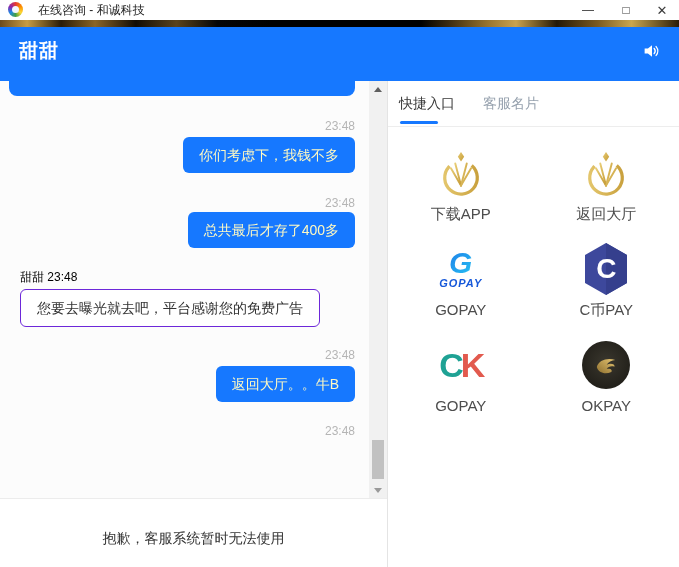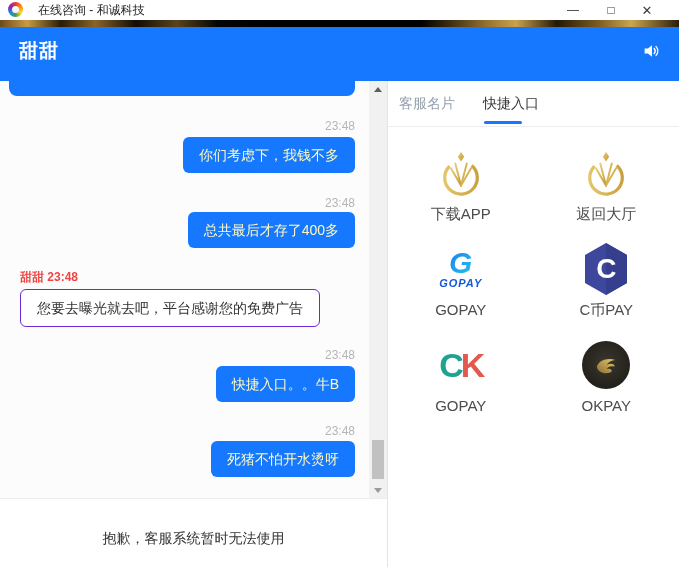"在线咨询 - 和诚科技" .titlebar { padding: 0 15px 0 8px -> 0 0 0 8px }
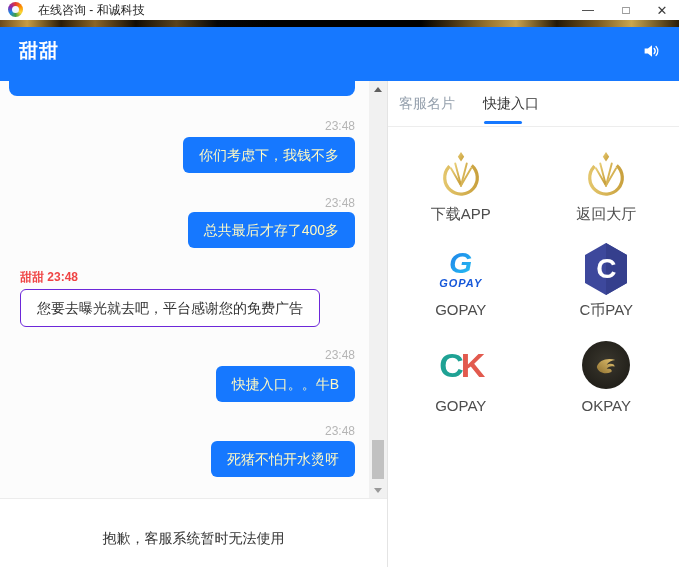"客服名片" button.tab { order: before "快捷入口" -> after "快捷入口" }
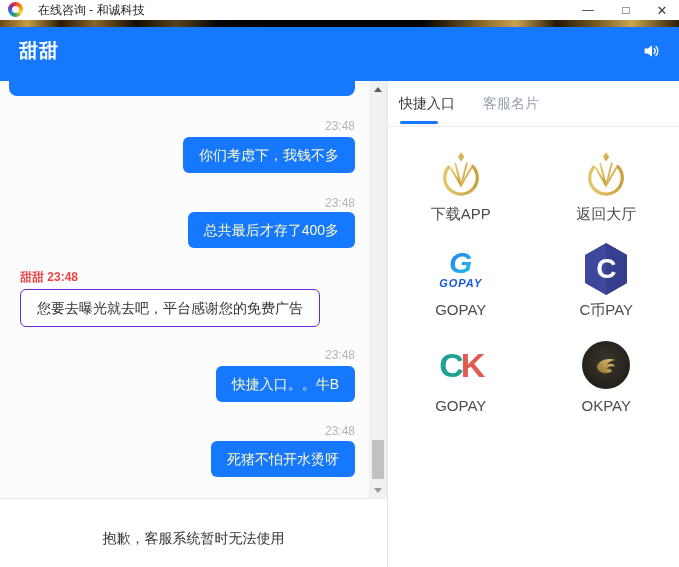"甜甜 23:48" .sender-label { color: #ef4444 -> #000000; font-weight: bold -> none }
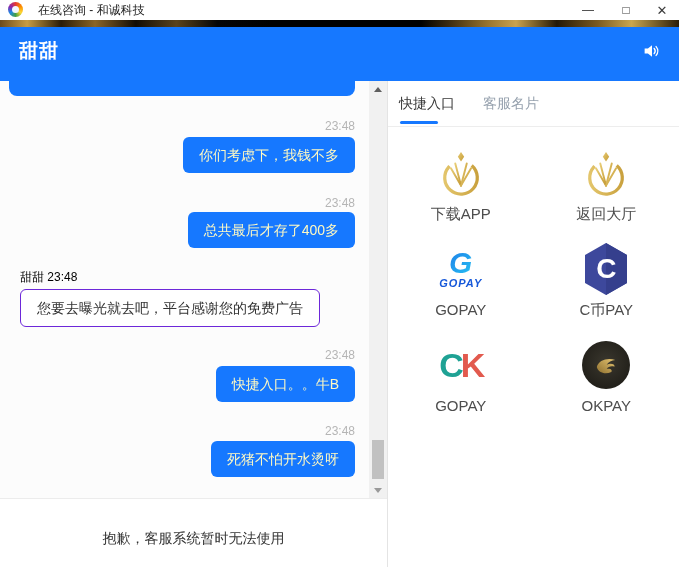"快捷入口。。牛B" div.bubble { text: 快捷入口 -> 返回大厅 }
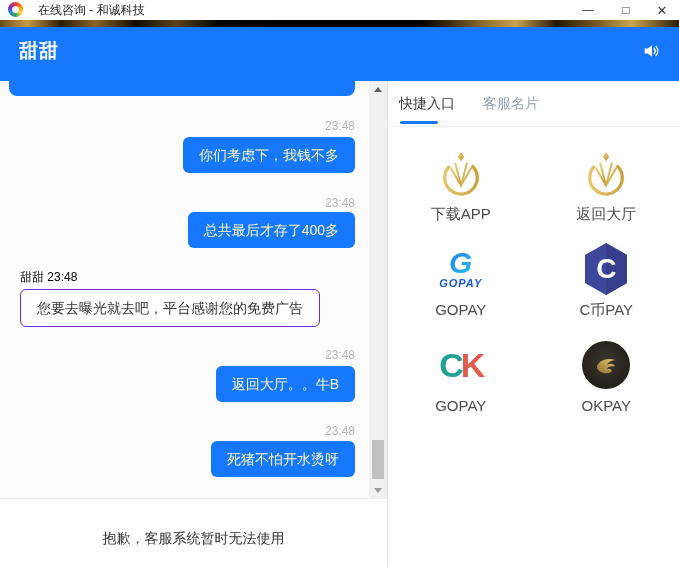"死猪不怕开水烫呀" div.bubble { html: <div>死猪不怕开水烫呀</div> -> none }
